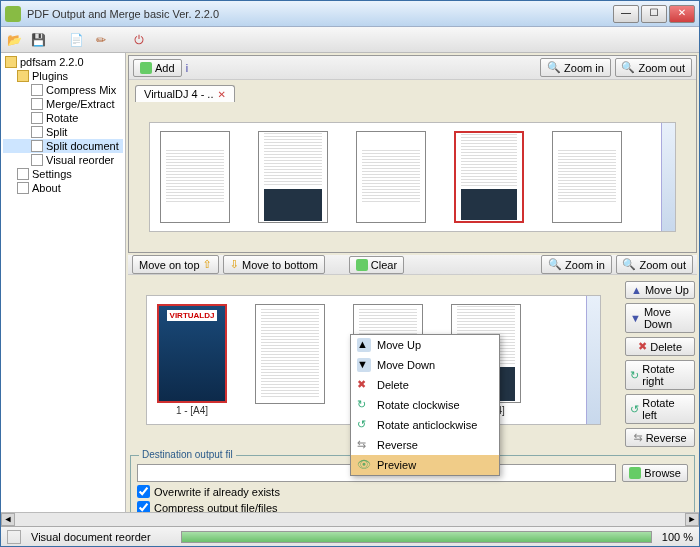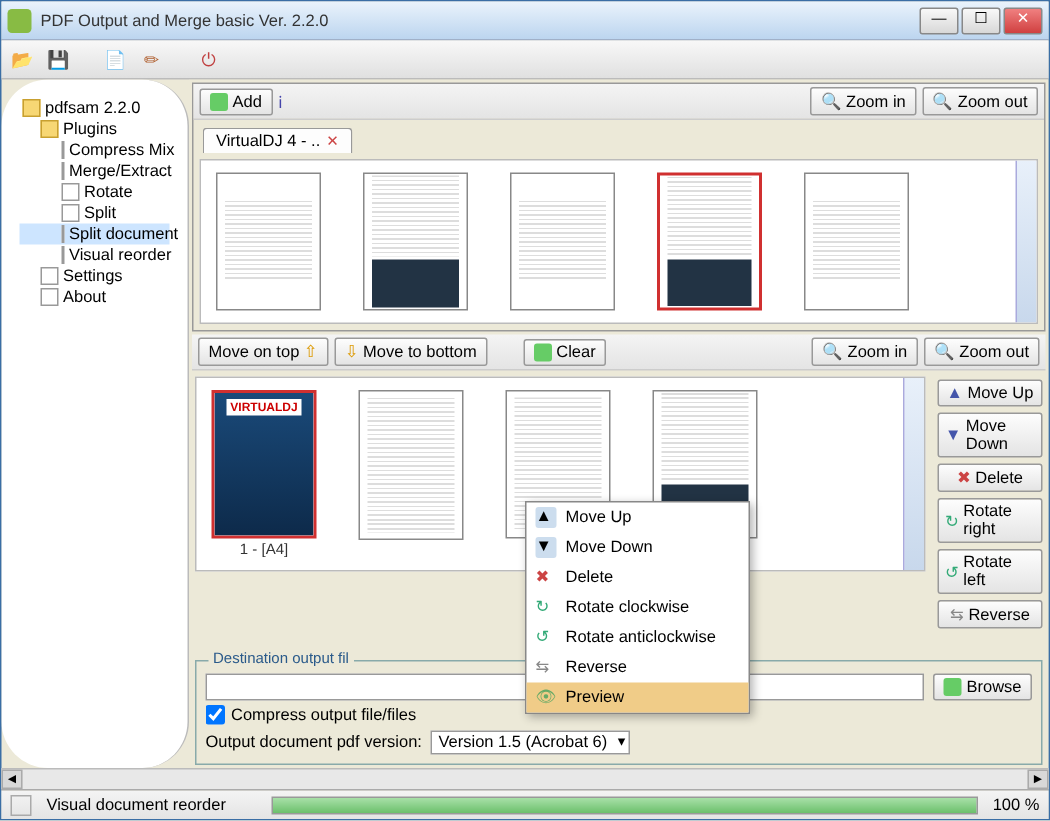"pdfsam 2.2.0" .sidebar { border-radius: 31px -> none; padding: 12px -> 2px }
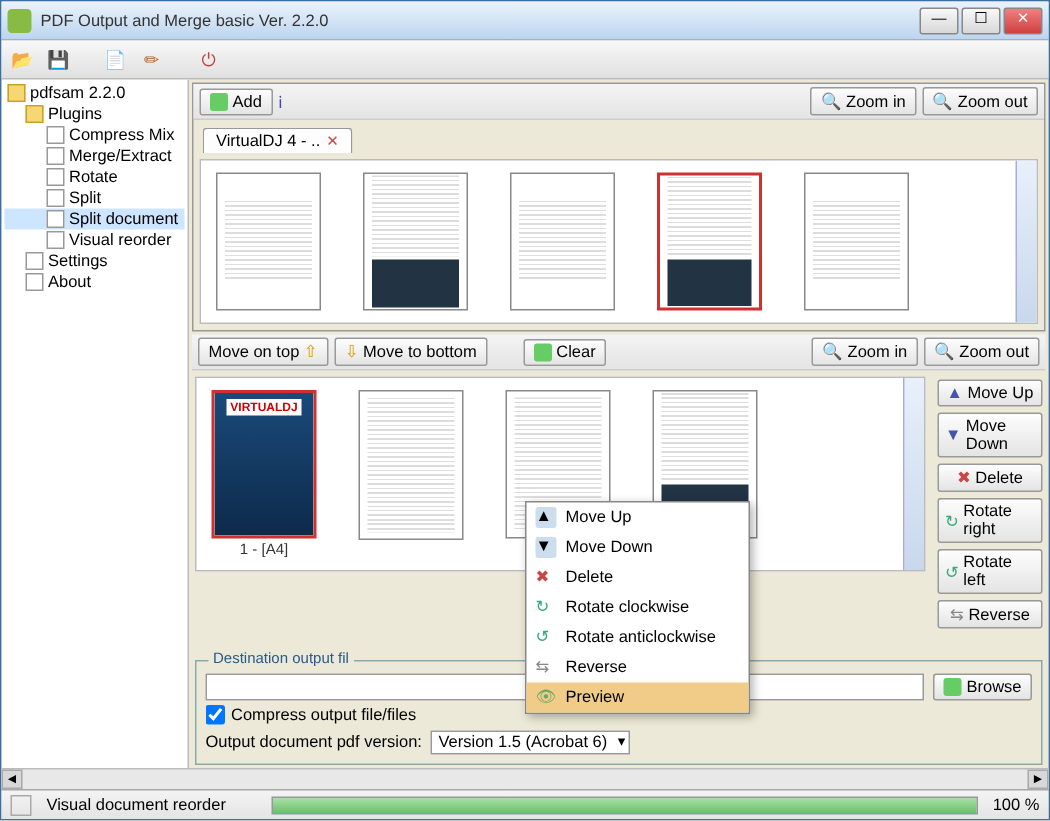"VIRTUALDJ" .thumbrow { margin: 4px -> 20px }
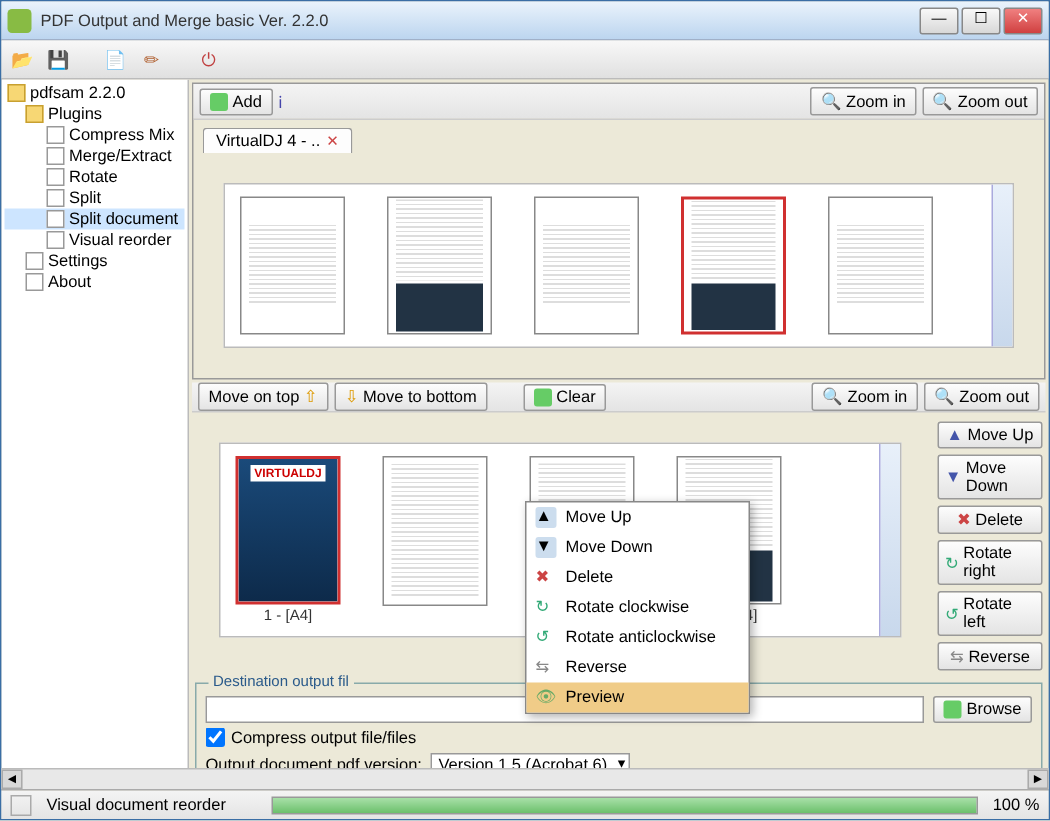"Overwrite if already exists" label.chk { html: none -> <label> <input> <span>Overwrite if already exists</span> </label> }
